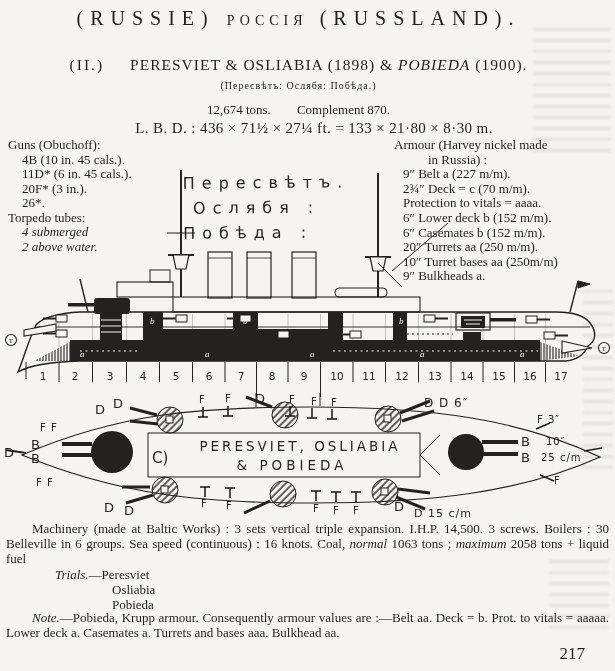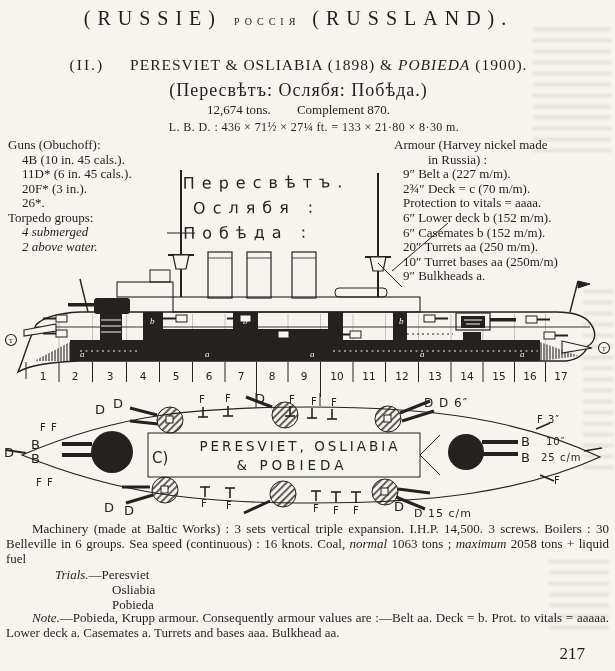"РОССІЯ" .title .cyr { font-size: 10px -> 14px }
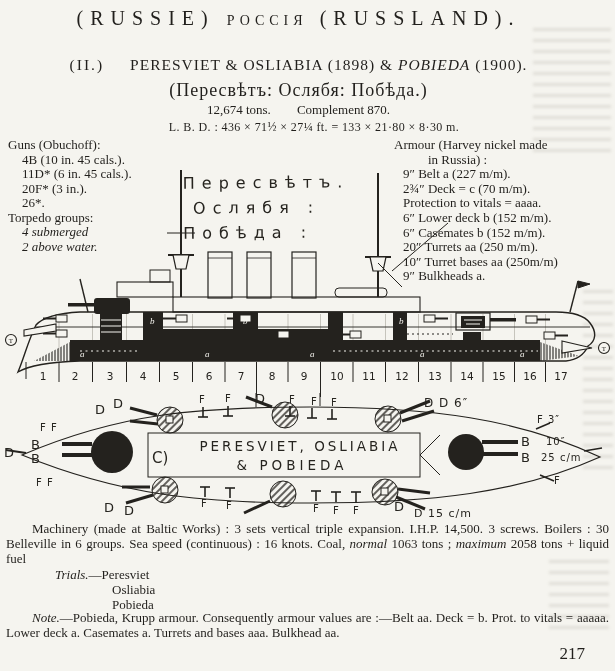"(Пересвѣтъ: Ослябя: Побѣда.)" .h3cyr { font-size: 18px -> 10px }
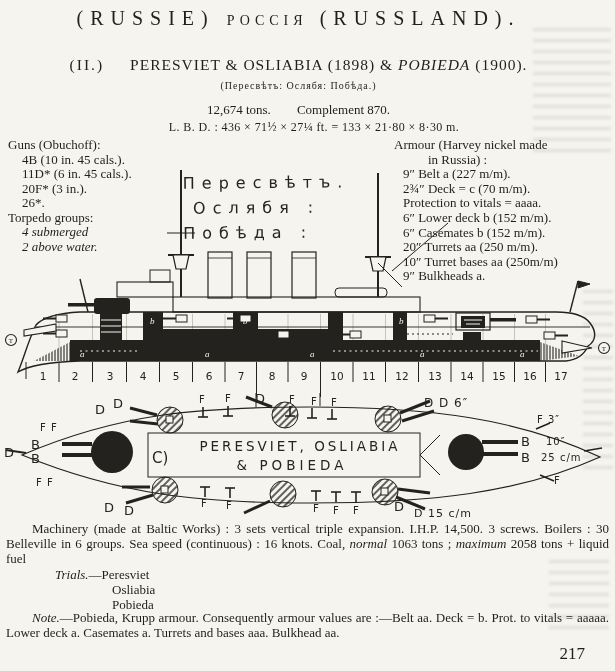"L. B. D. : 436" .lbd { font-size: 12px -> 15px }
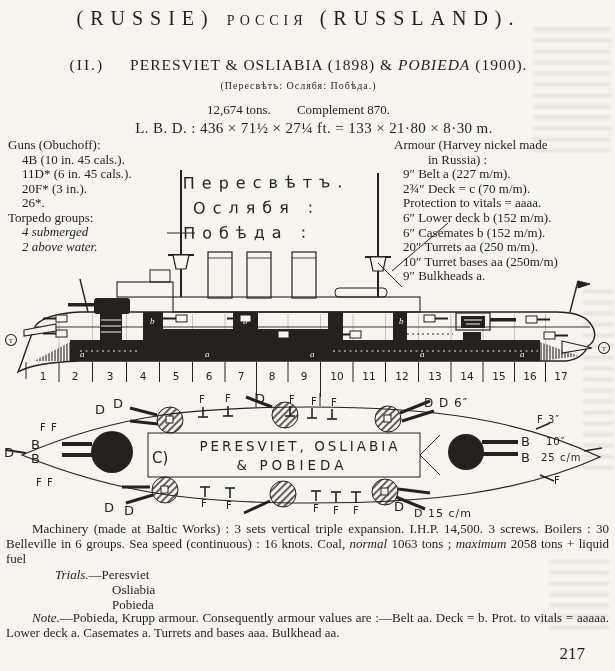"Torpedo groups:" div { text: groups -> tubes }
